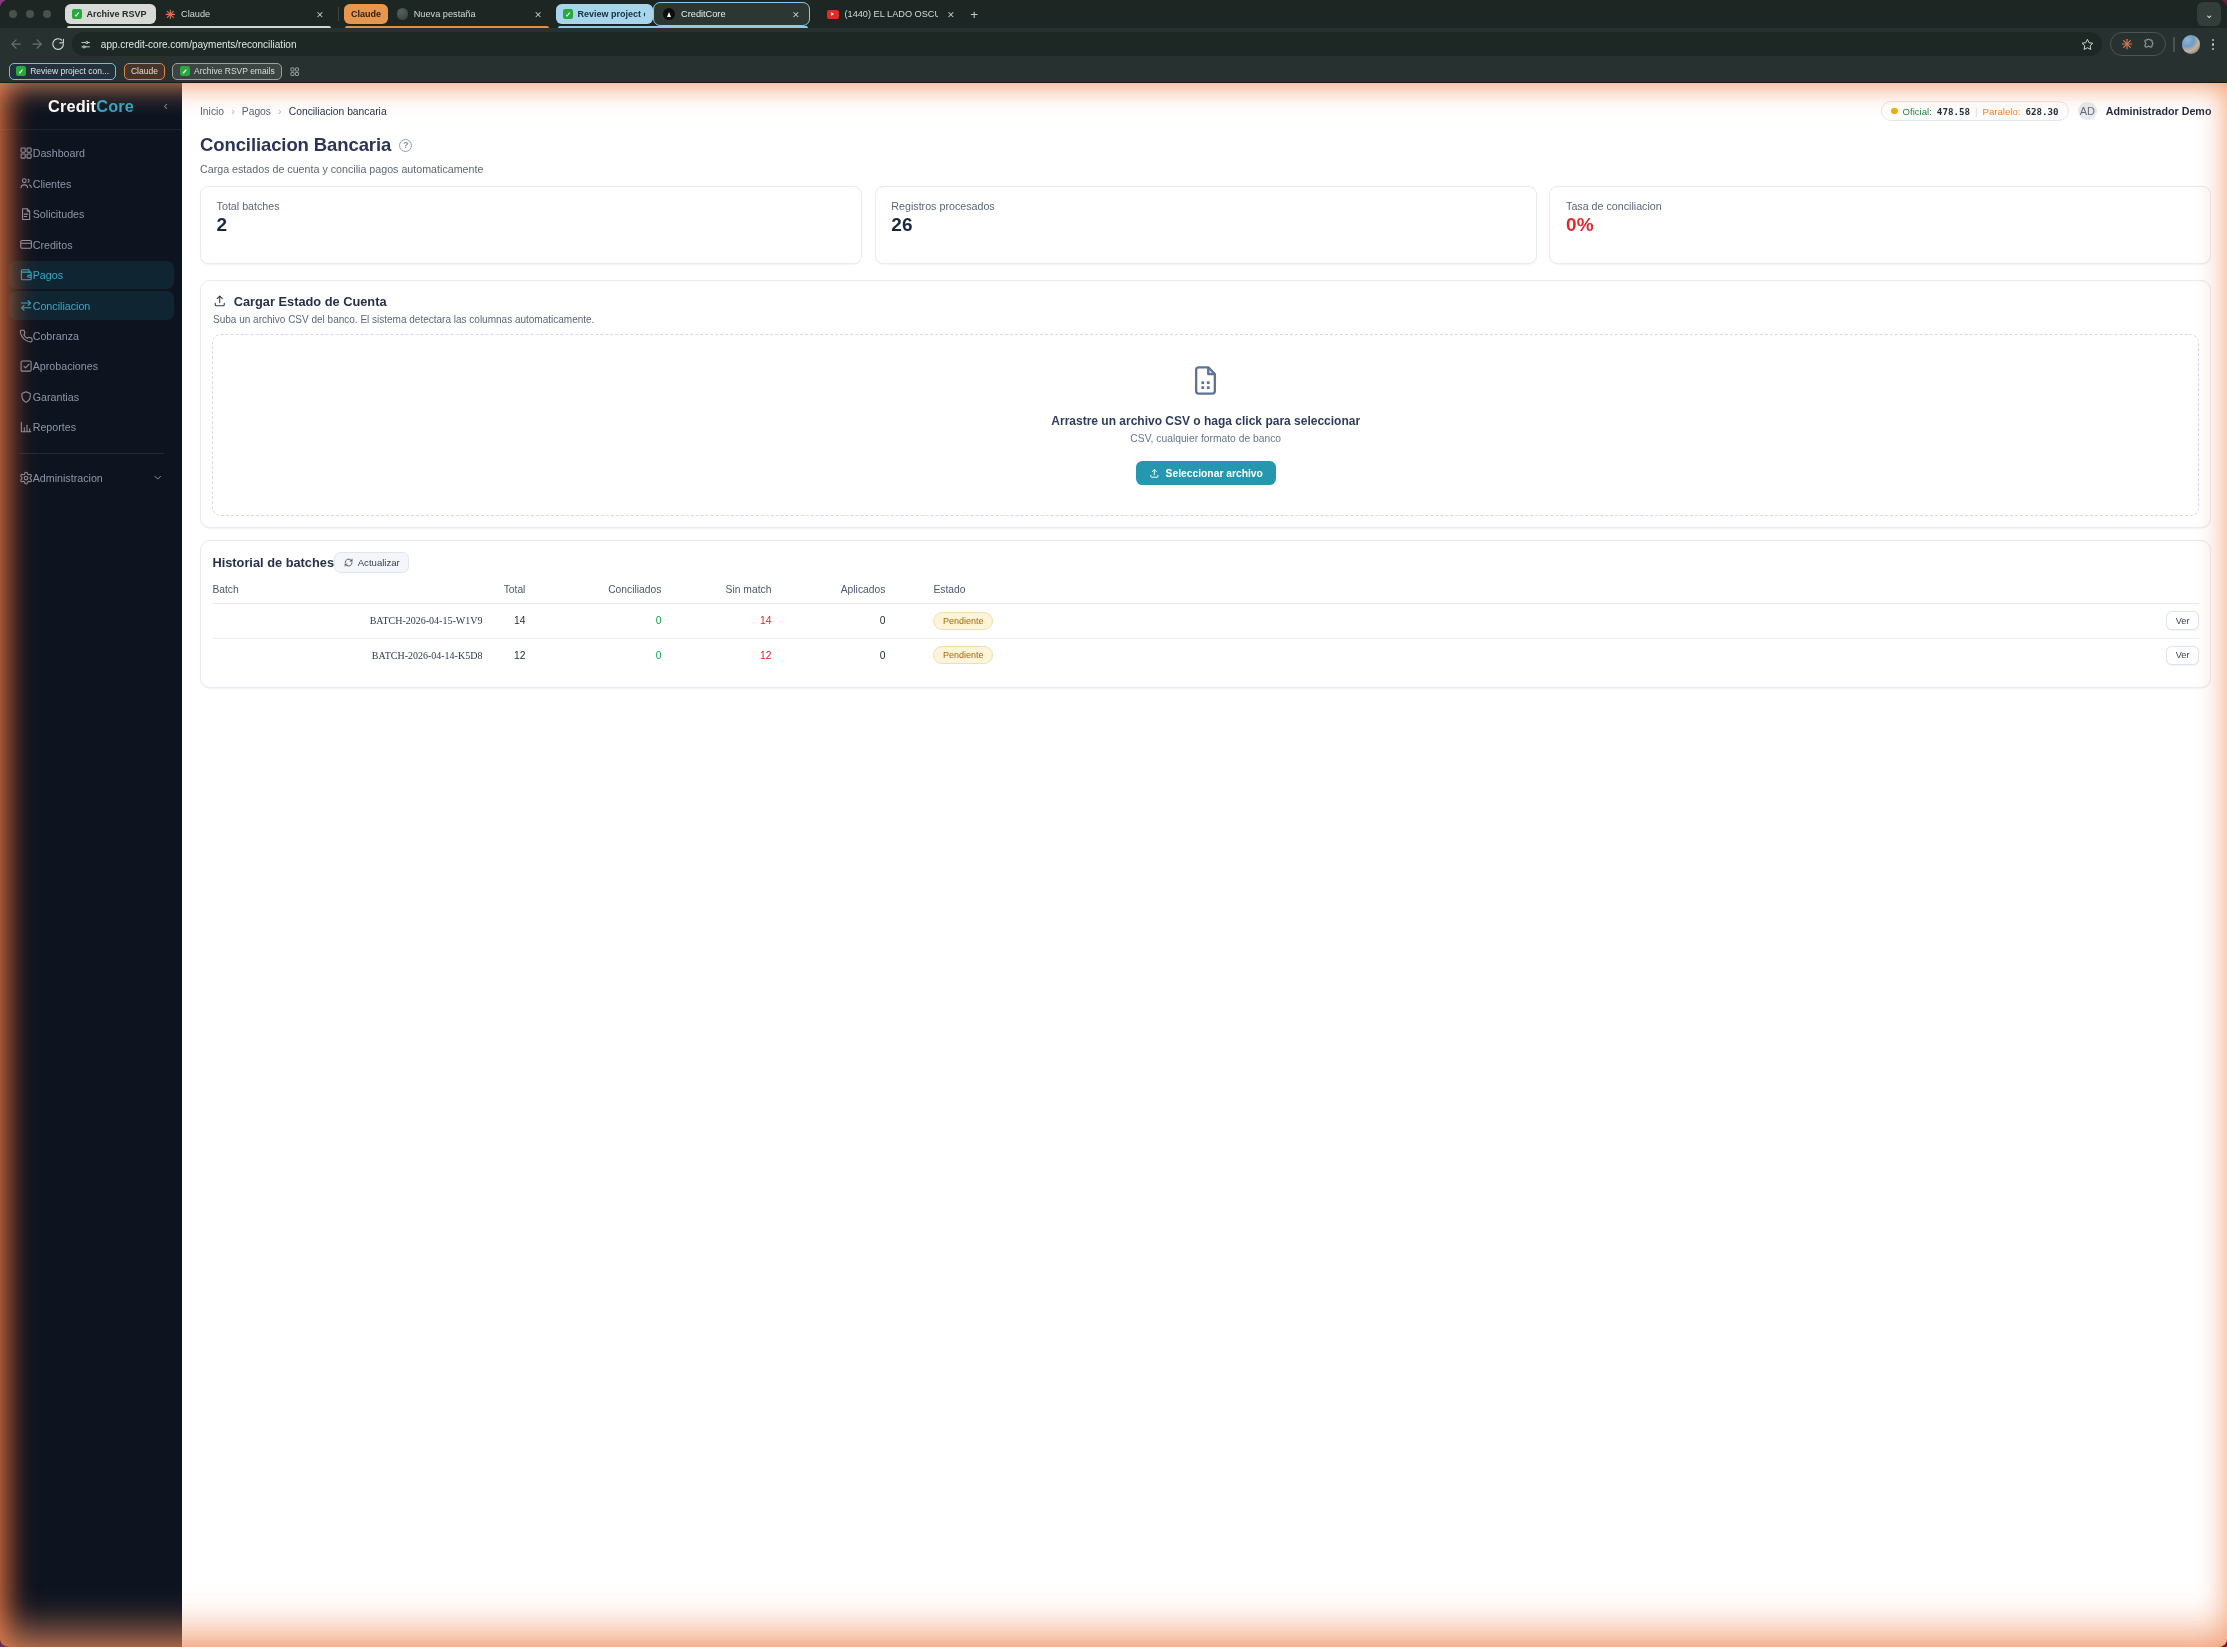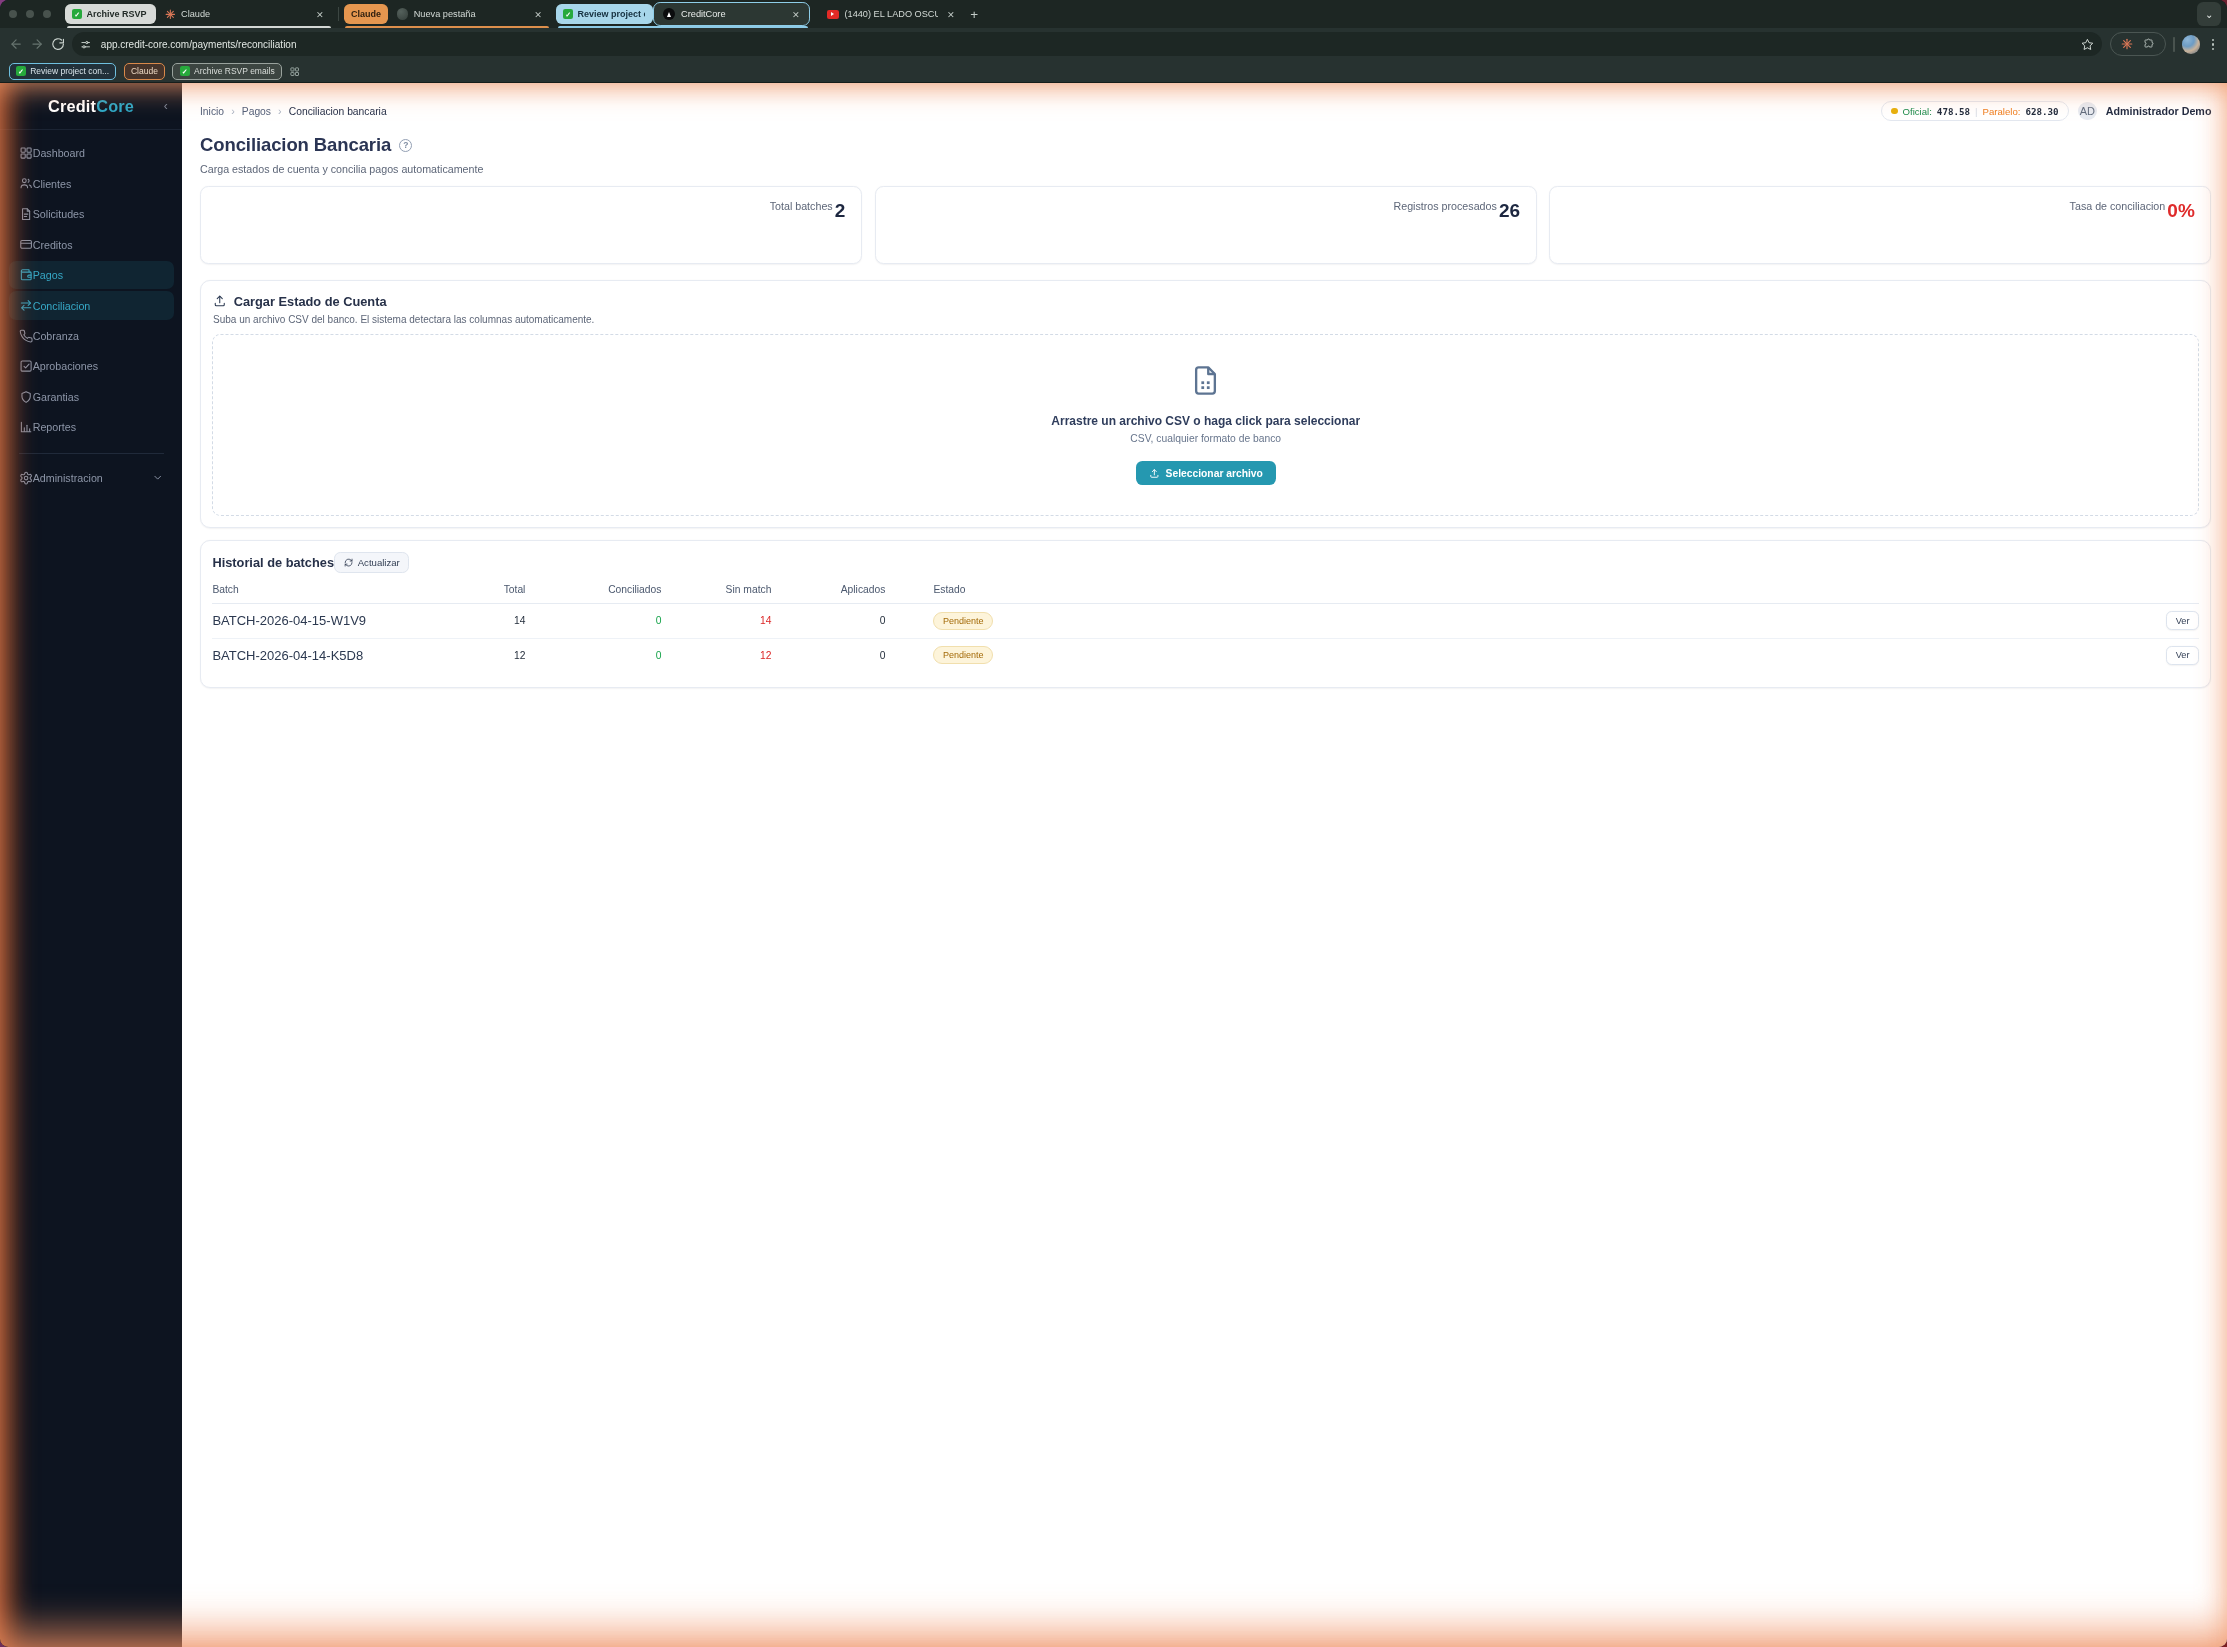"Total batches" .stat { flex-direction: row -> column; justify-content: flex-end -> flex-start }
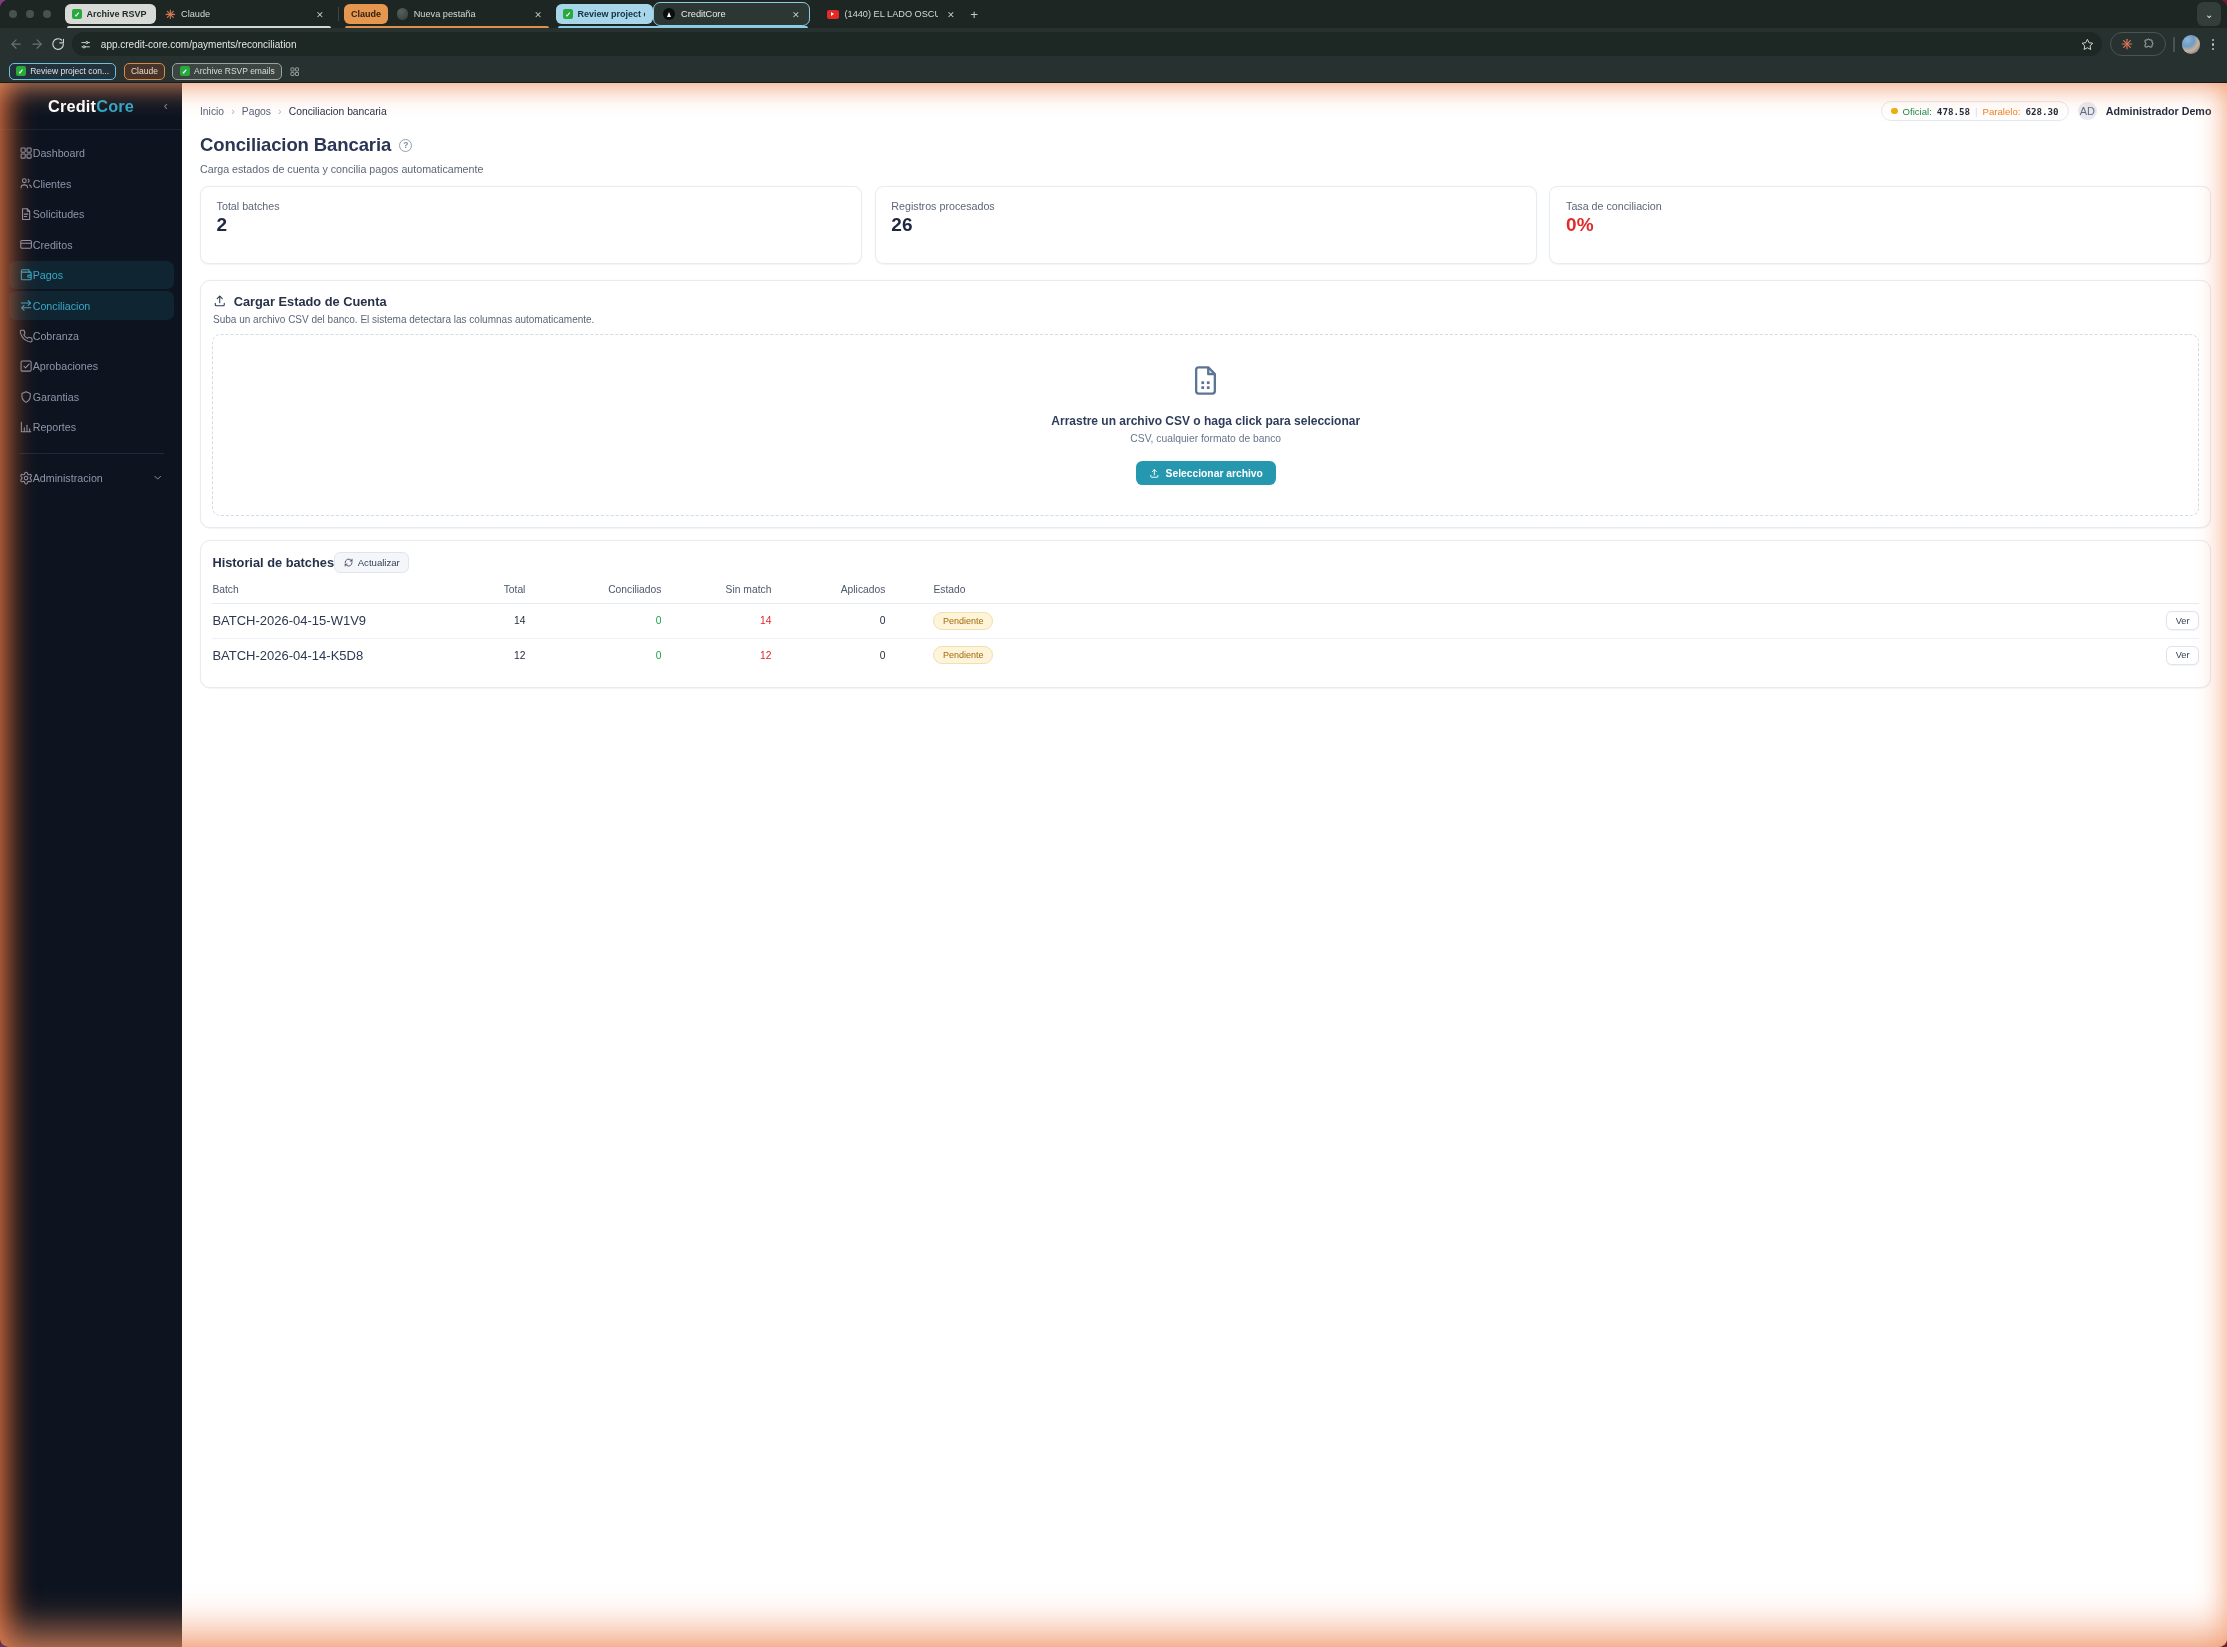"BATCH-2026-04-15-W1V9" .batch-id { font-family: Liberation Sans, sans-serif -> Liberation Serif, serif; font-size: 13px -> 10px; text-align: none -> right }
